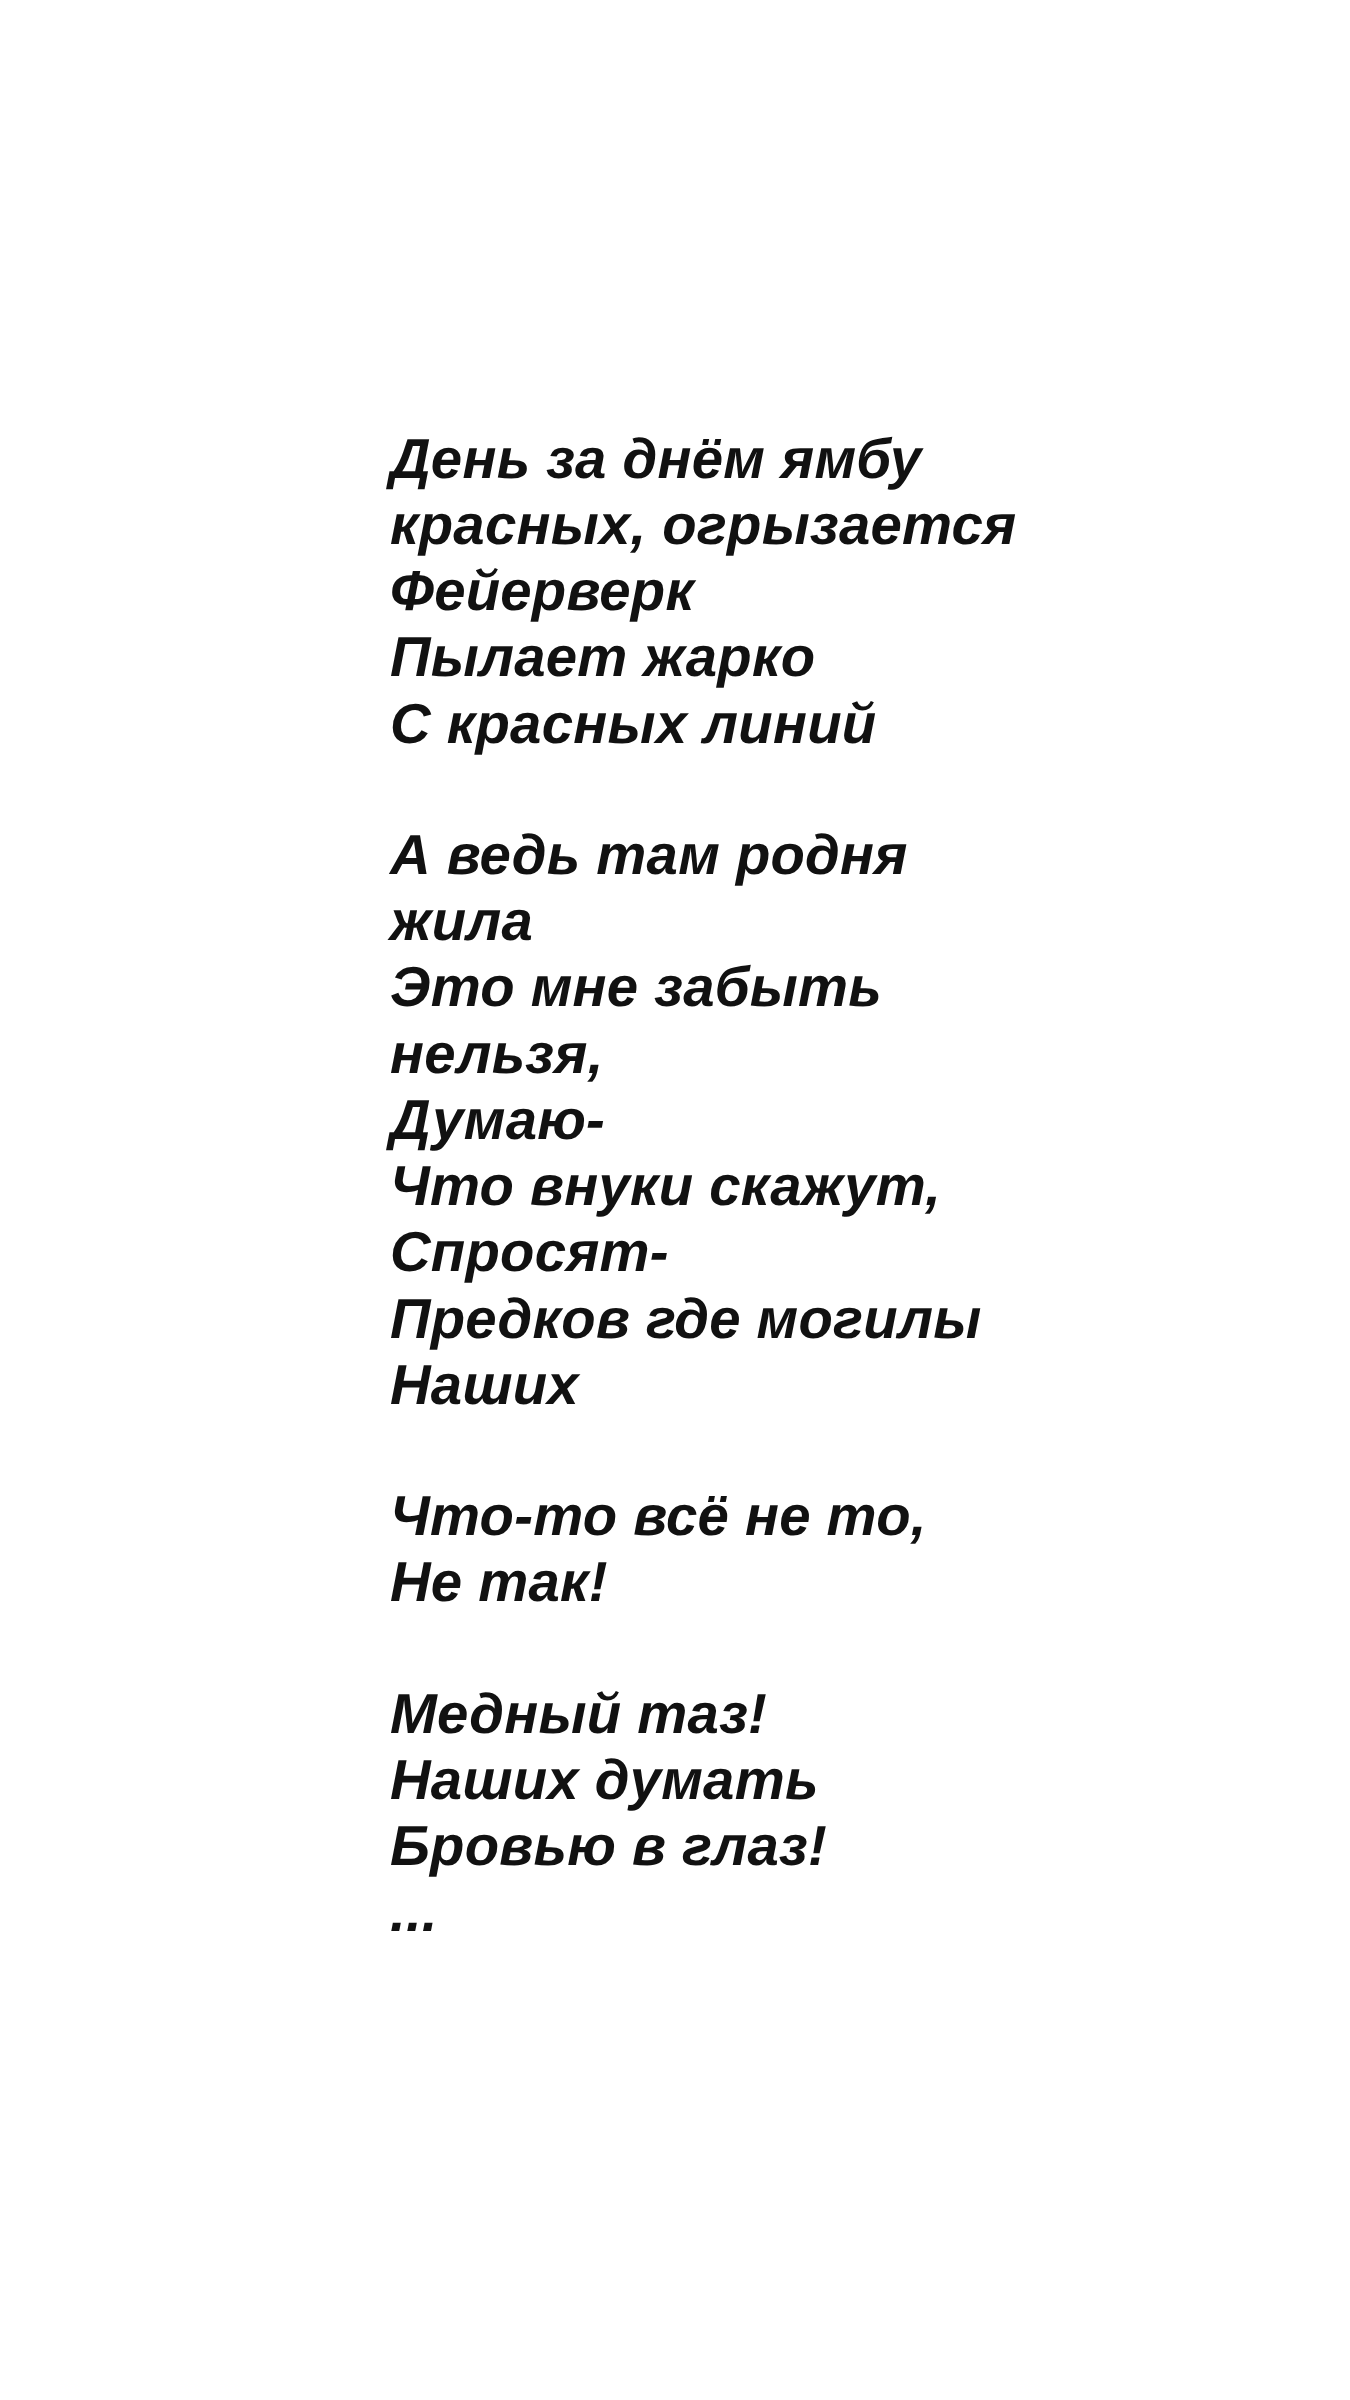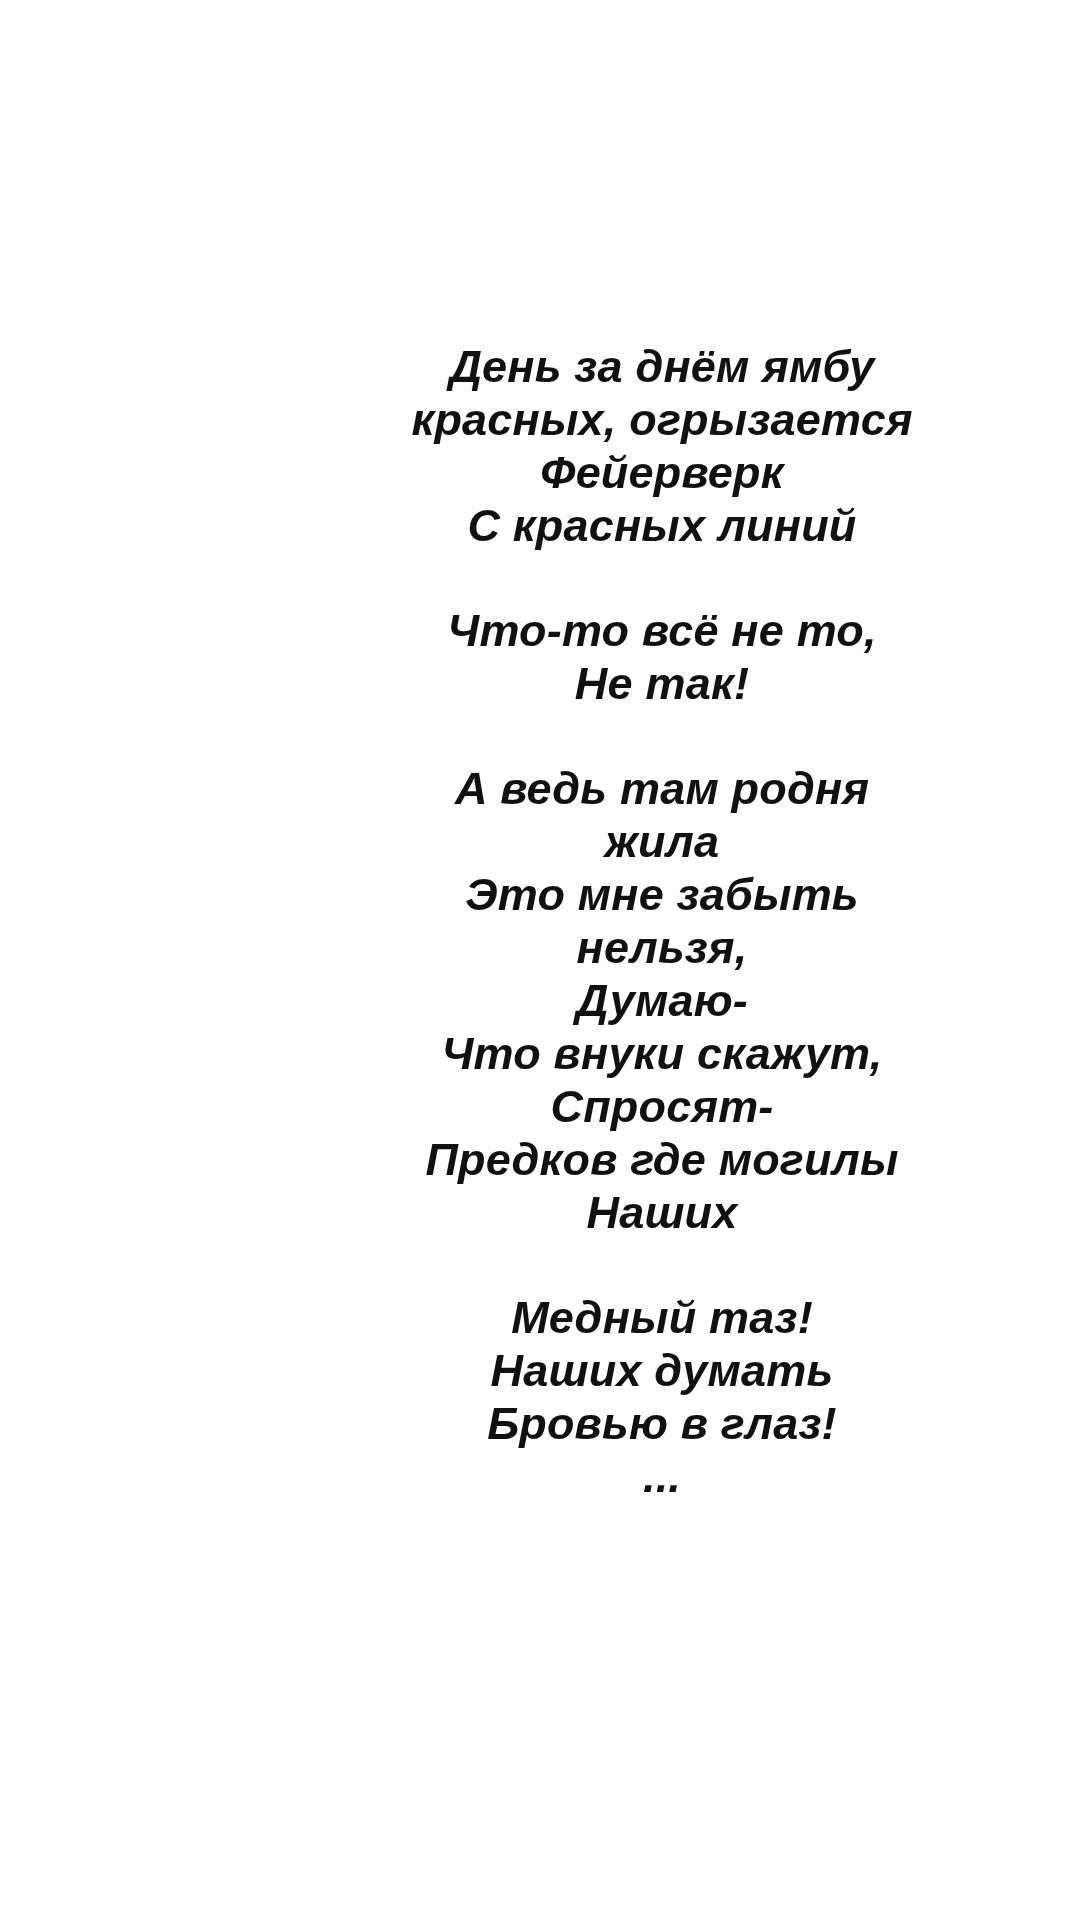"День за днём ямбу" .stanza { text-align: center -> none }
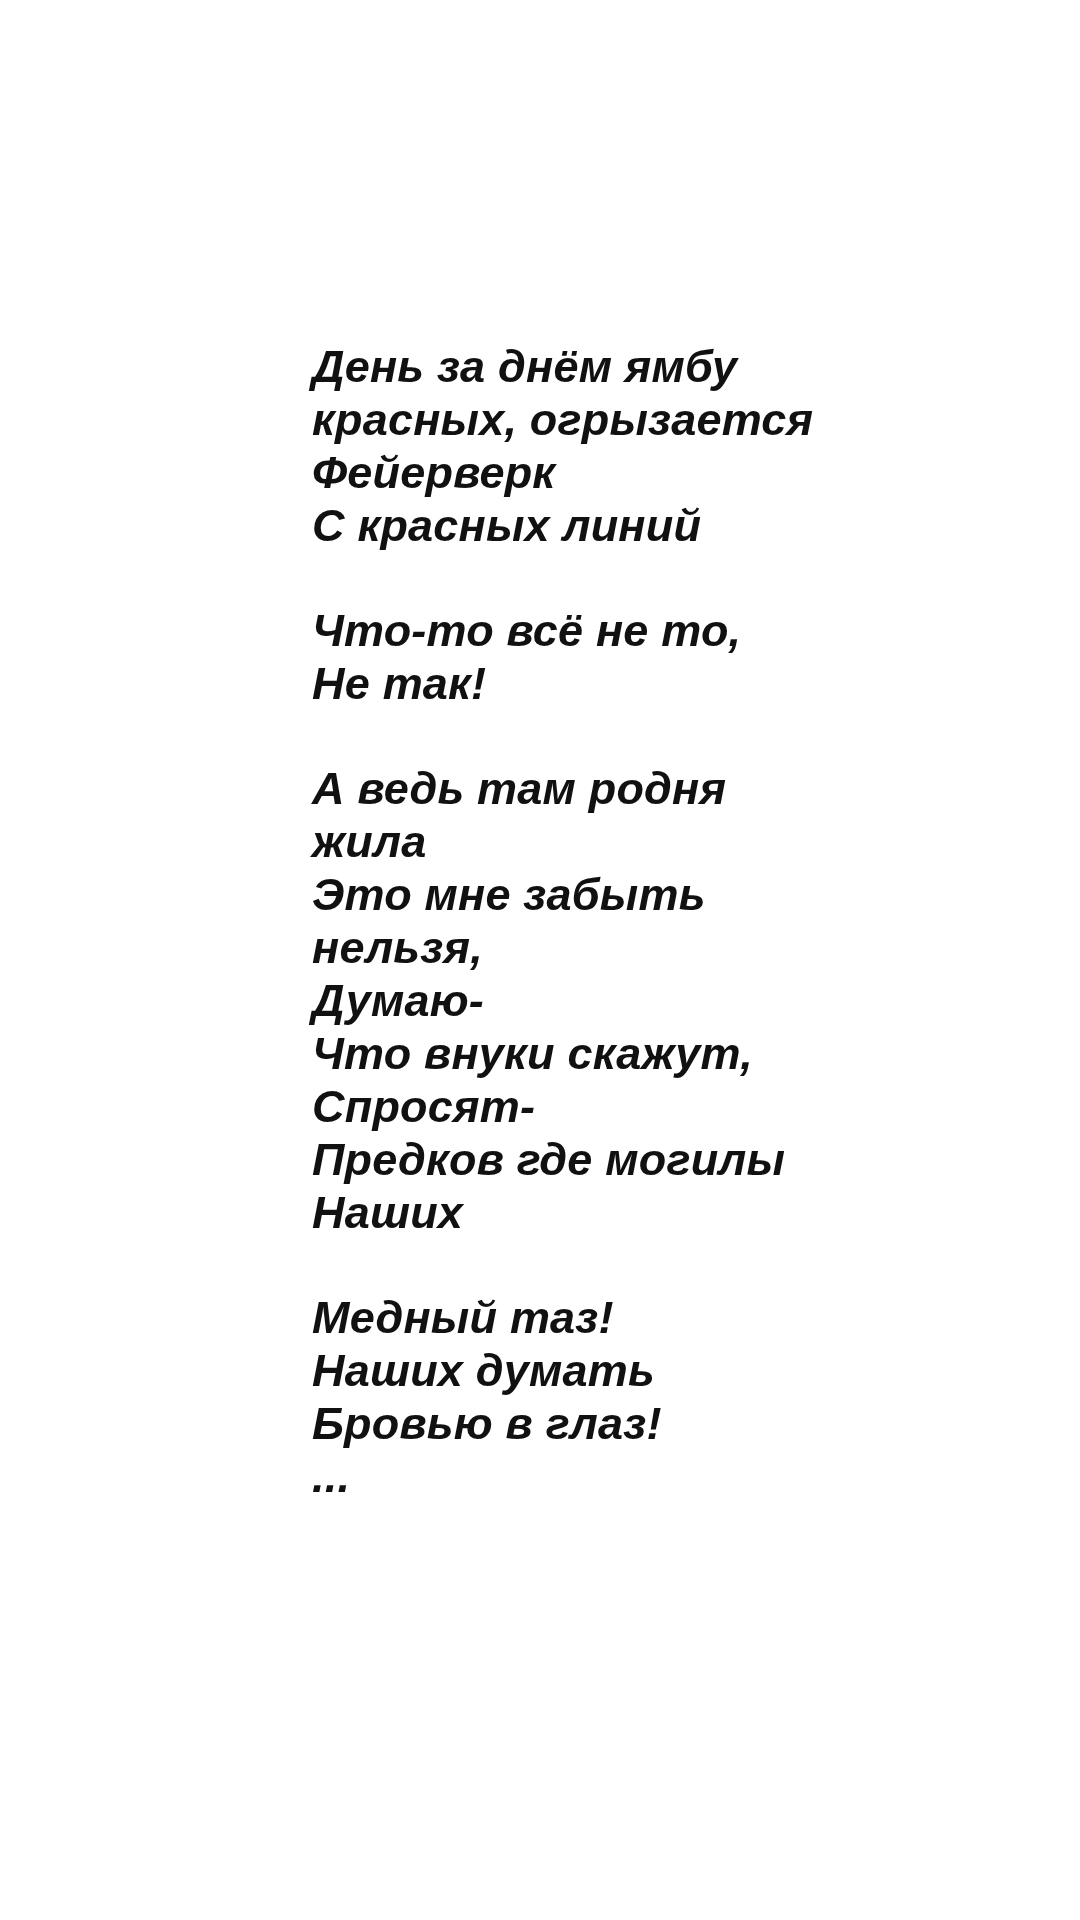"Пылает жарко" div.line { html: none -> <div>Пылает жарко</div> }
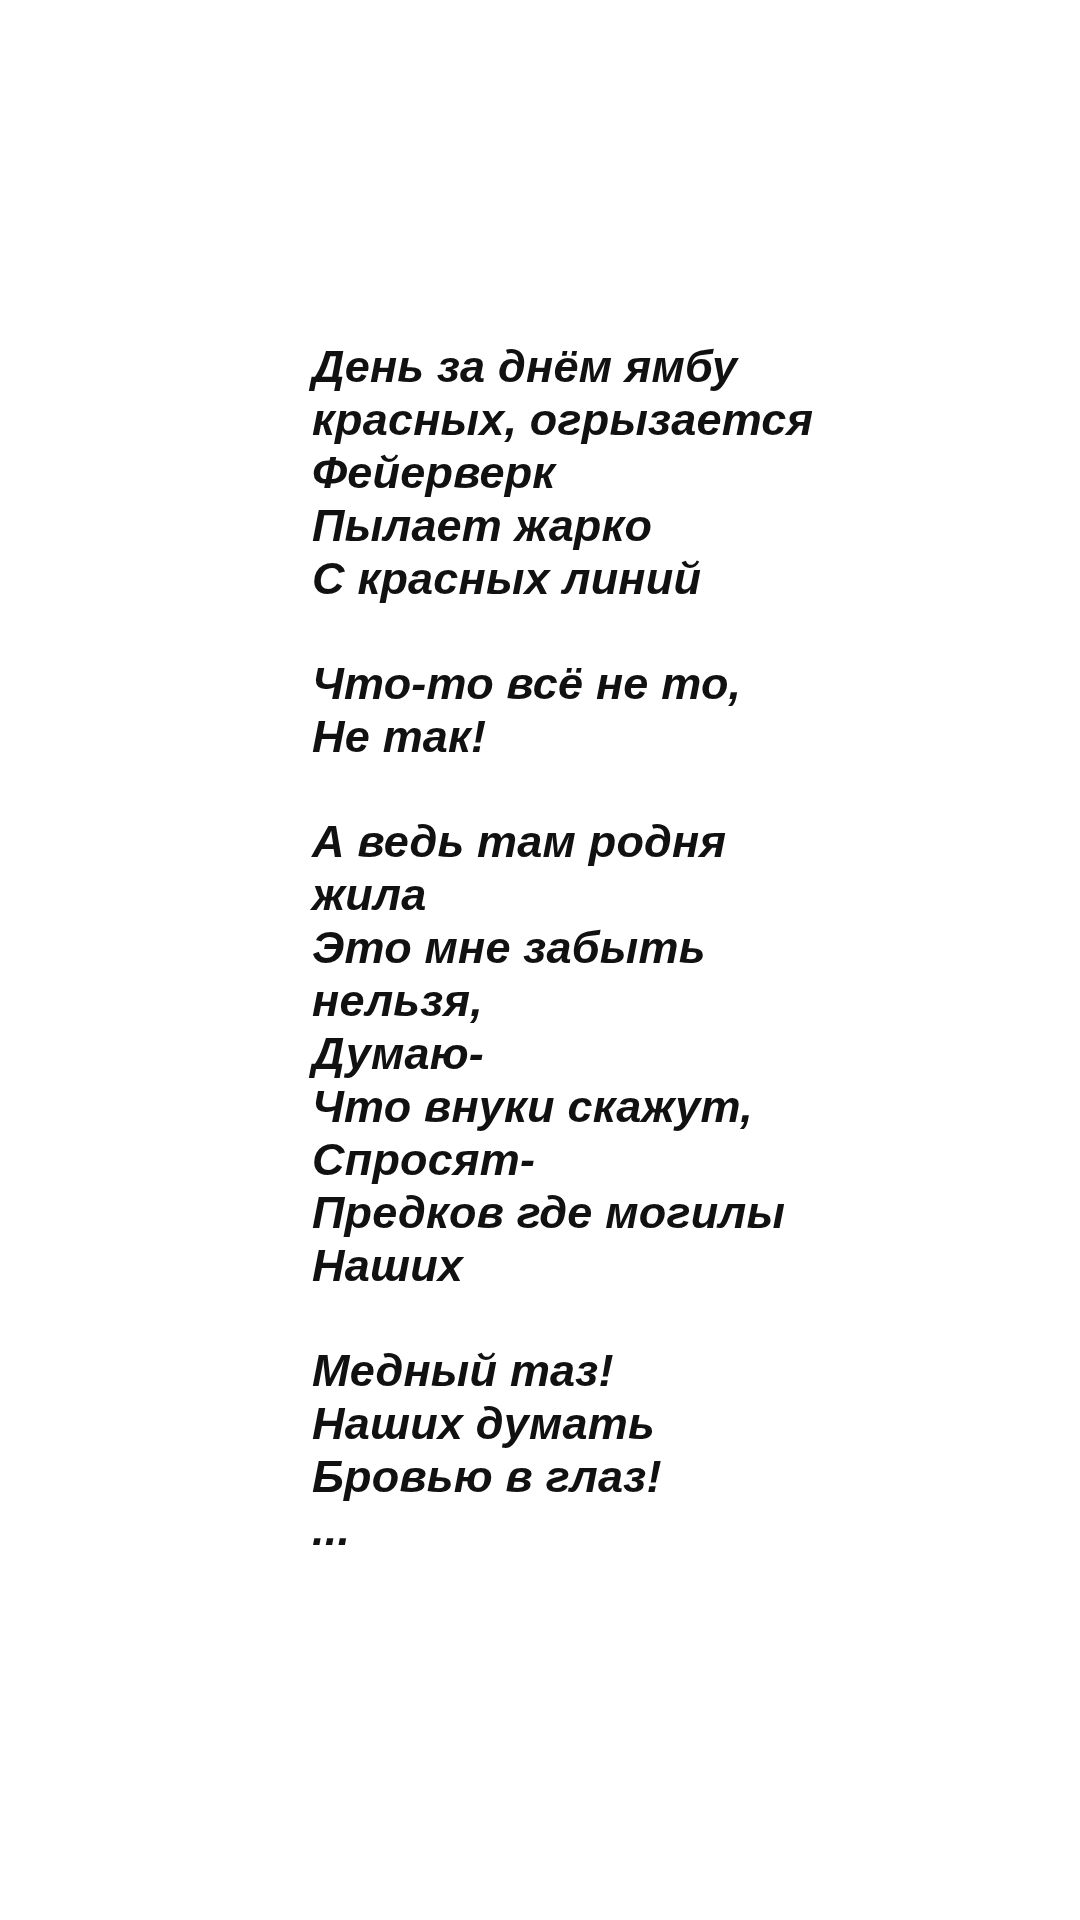"Что-то всё не то," div.stanza { order: before "А ведь там родня" -> after "А ведь там родня" }
